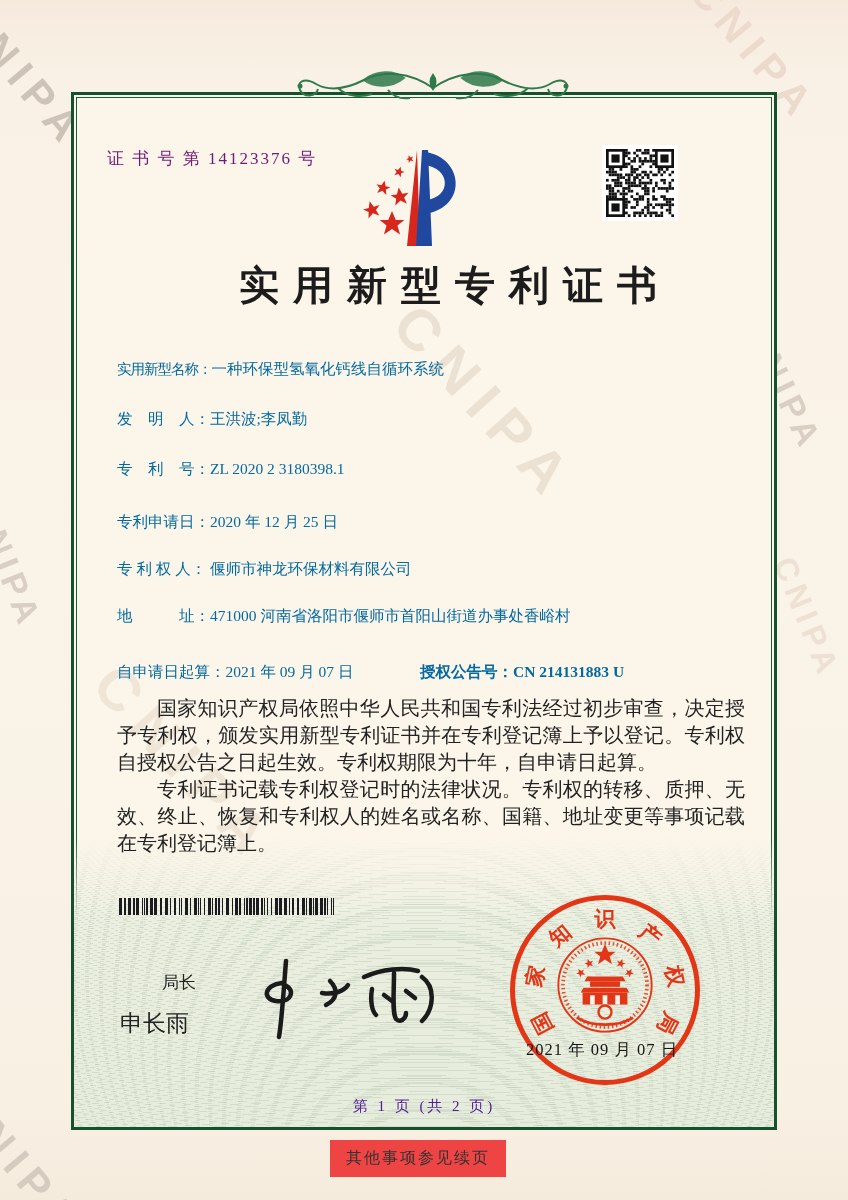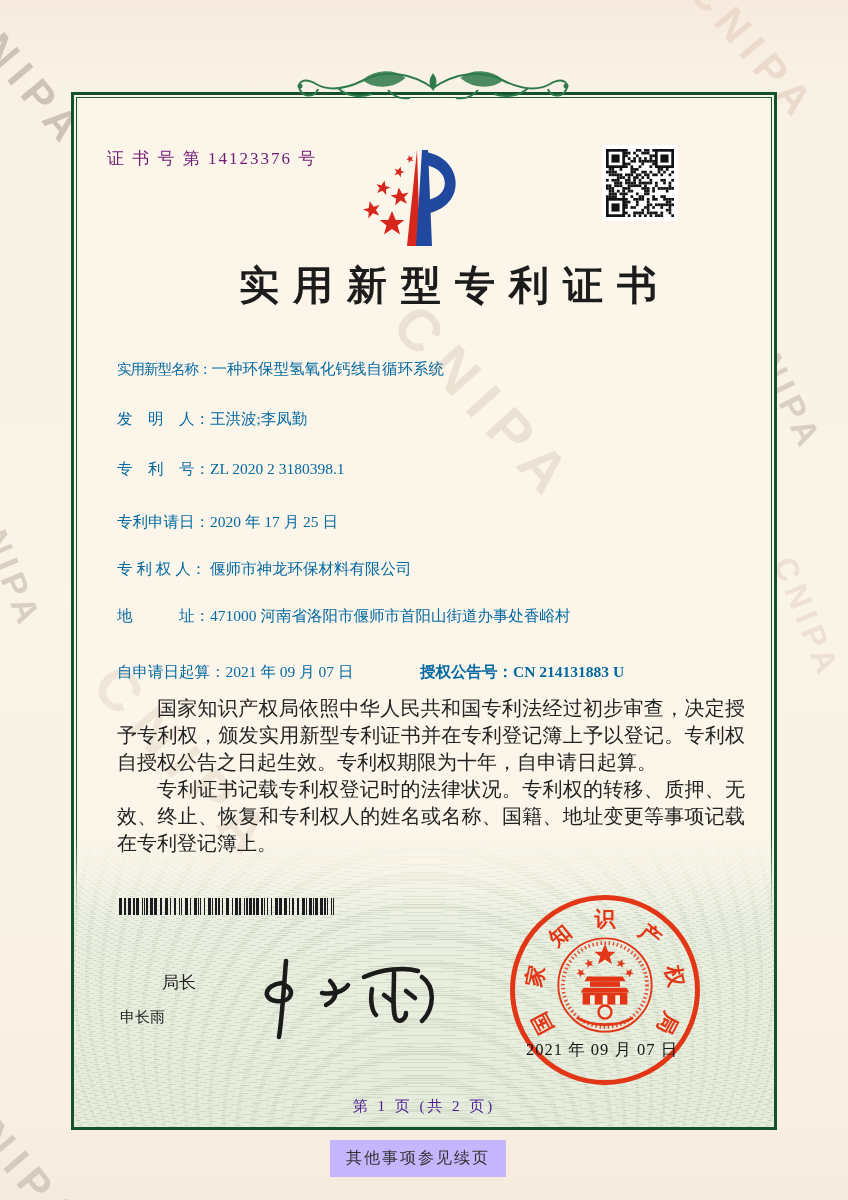"2020 年 17 月 25" span.fval { text: 17 -> 12 }
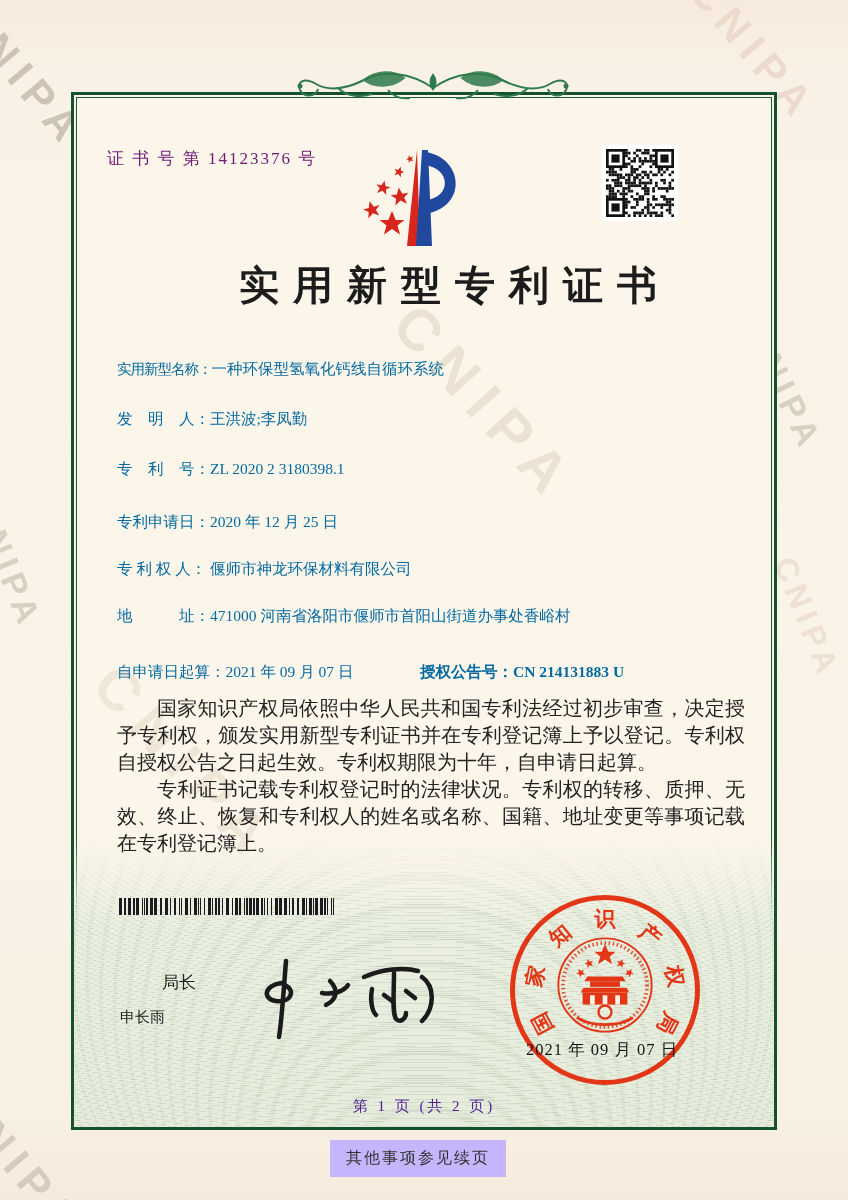"申长雨" .signer-name { font-size: 15px -> 23px }
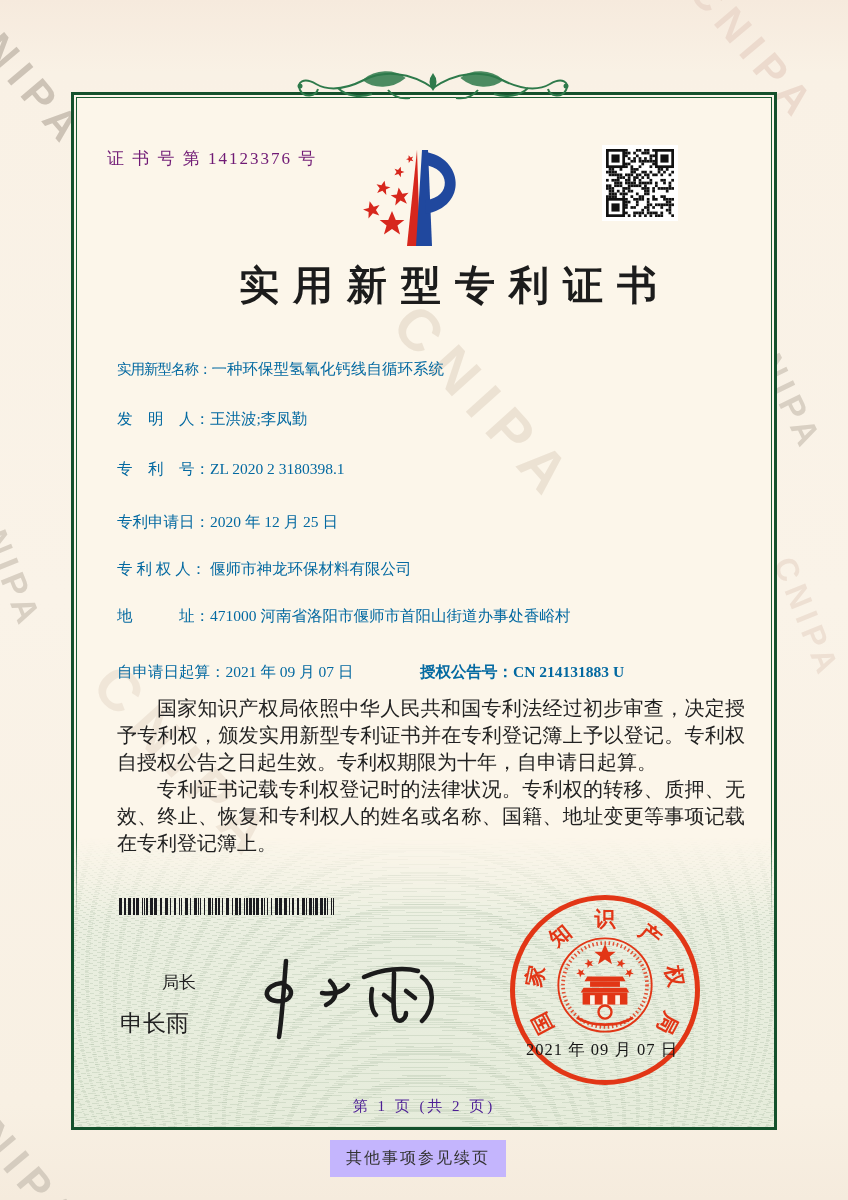"其他事项参见续页" .note-box { background: #c4b5fd -> #ef4444 }
